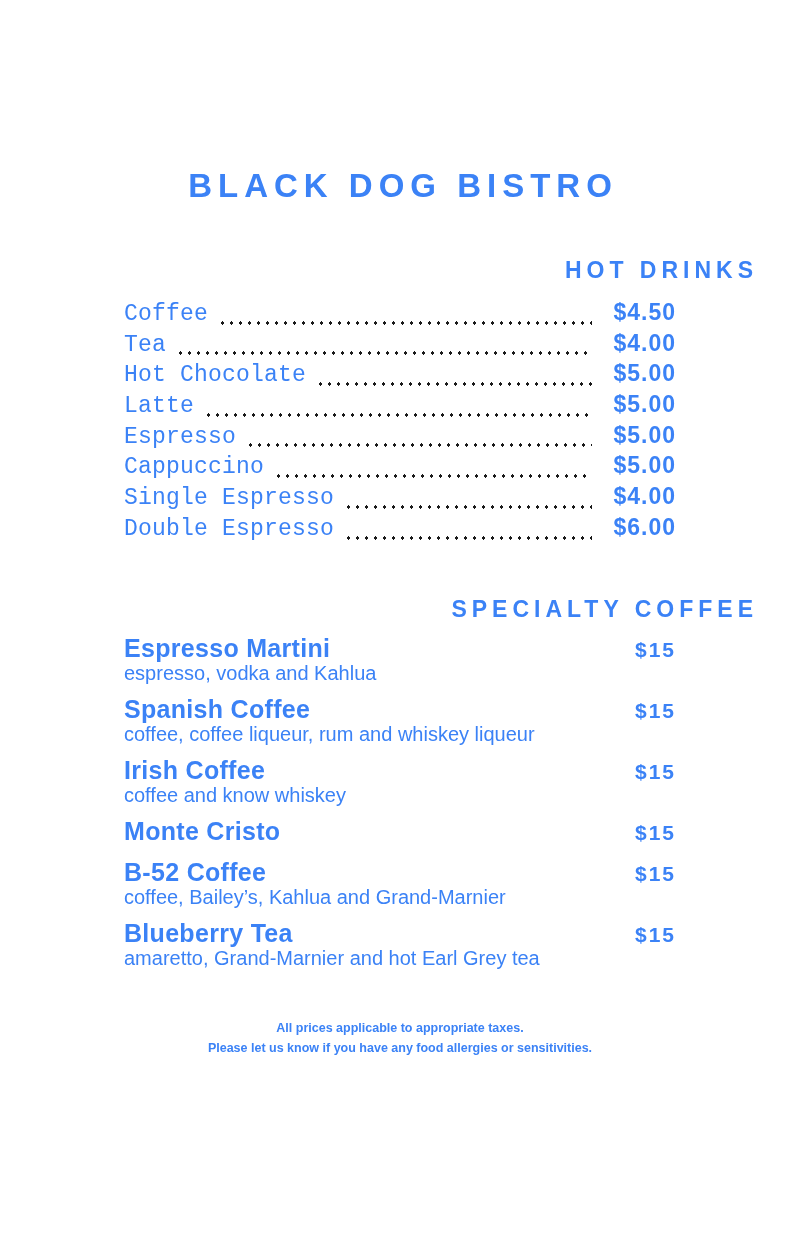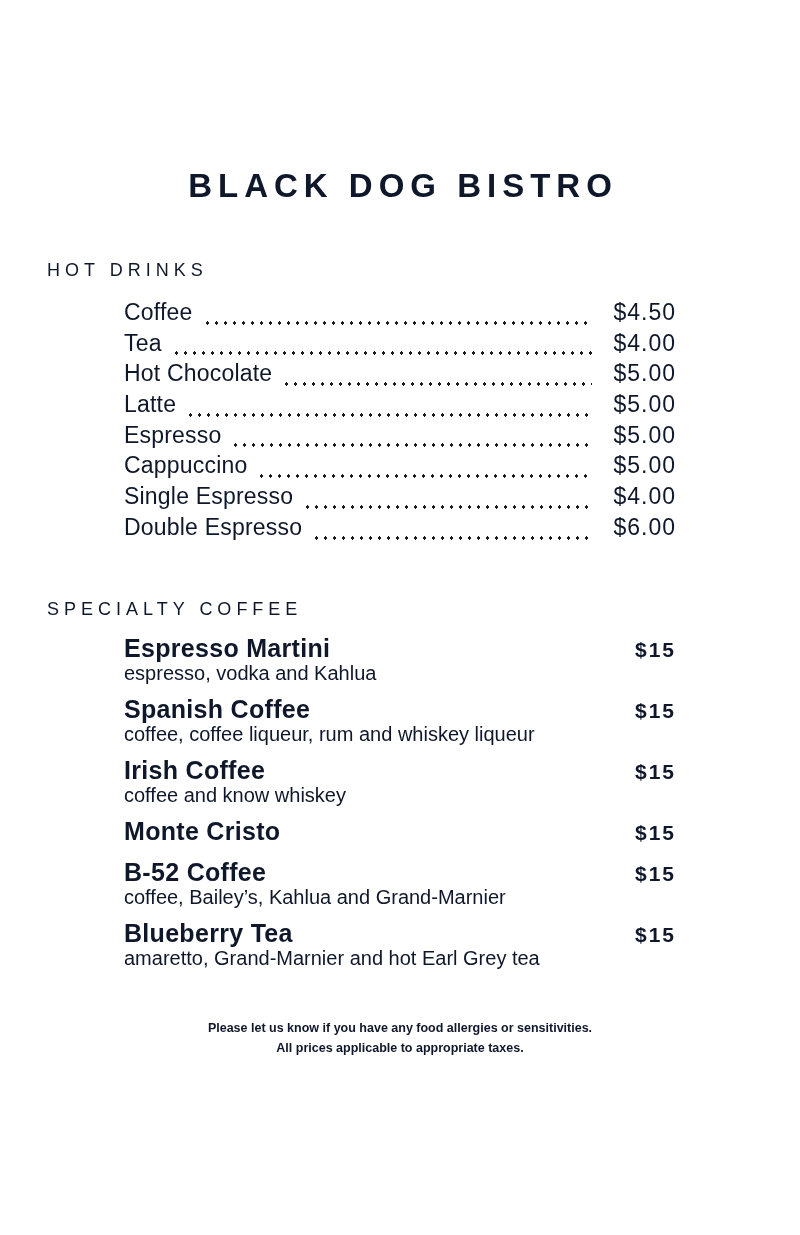"BLACK DOG BISTRO" .page { color: #0f172a -> #3b82f6 }
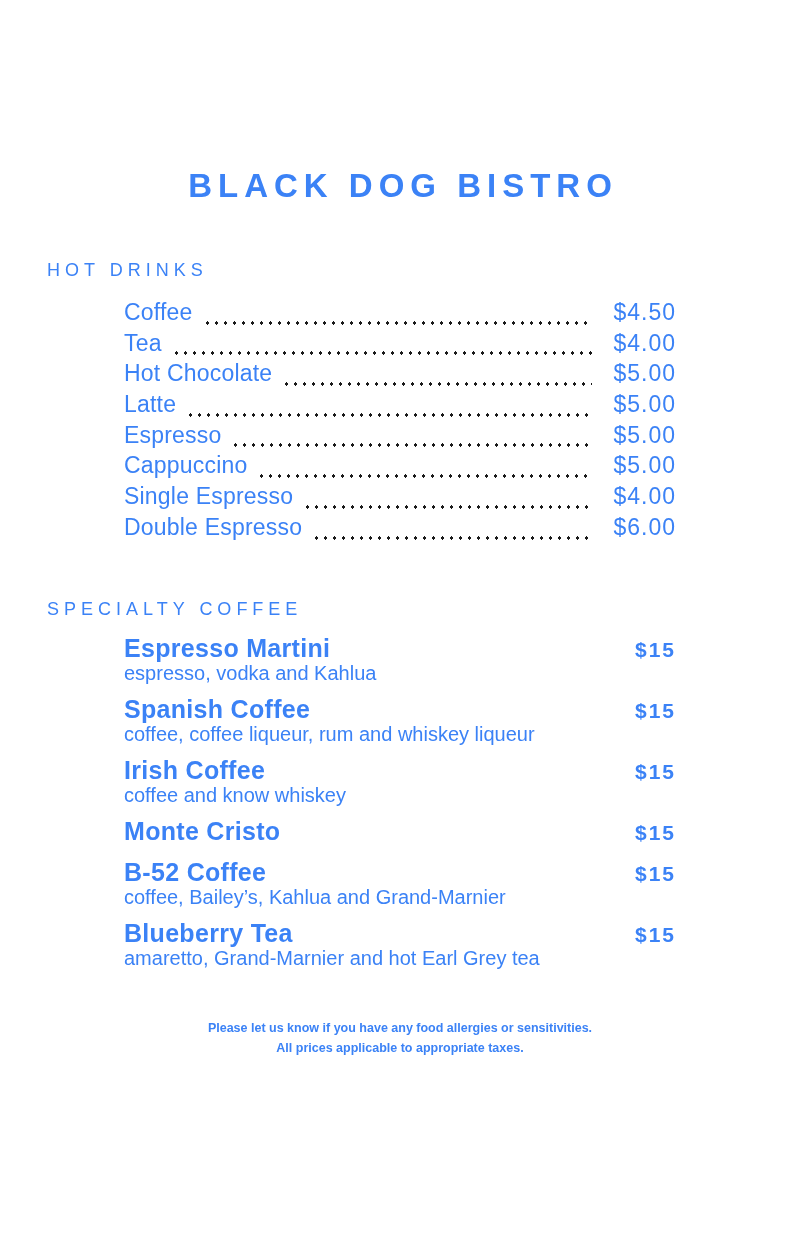"HOT DRINKS" .section-heading { font-size: 18px -> 23px; font-weight: normal -> bold; text-align: left -> right }
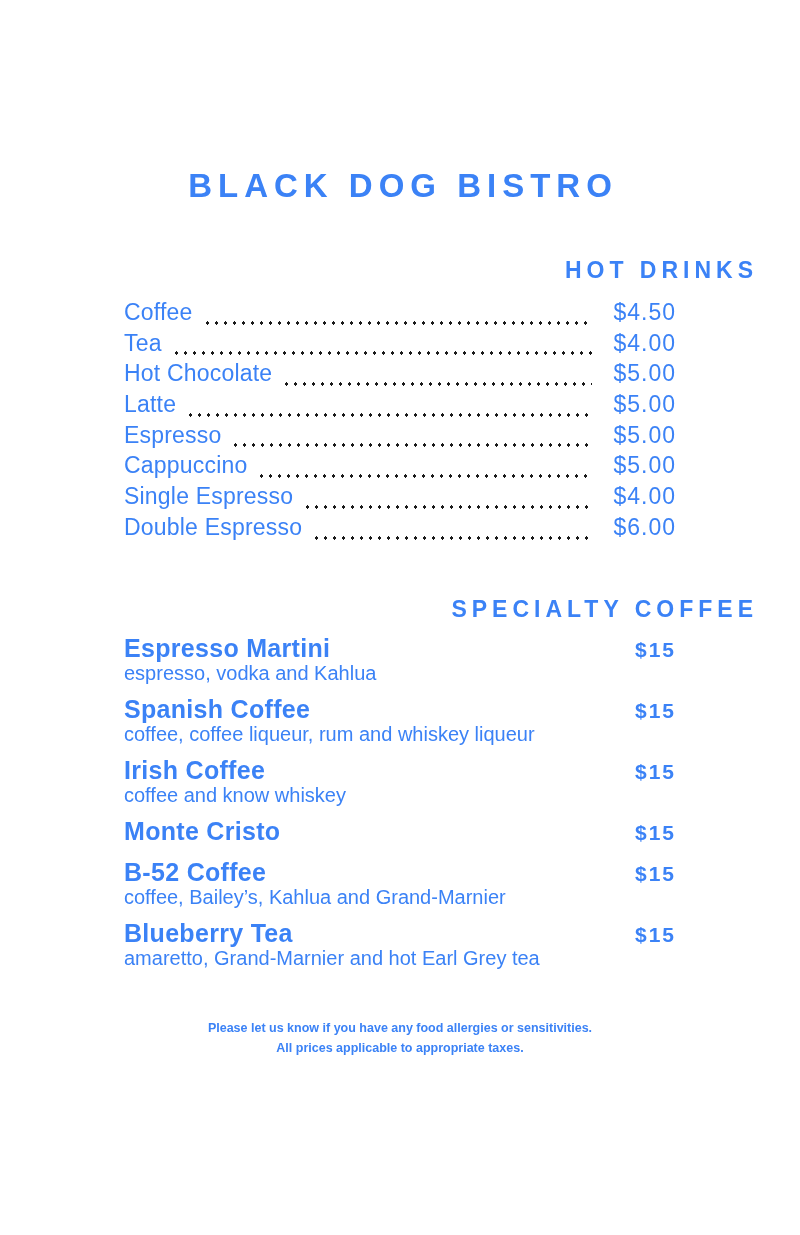"Coffee" .priced-row .item-name { font-family: none -> Liberation Mono, monospace }
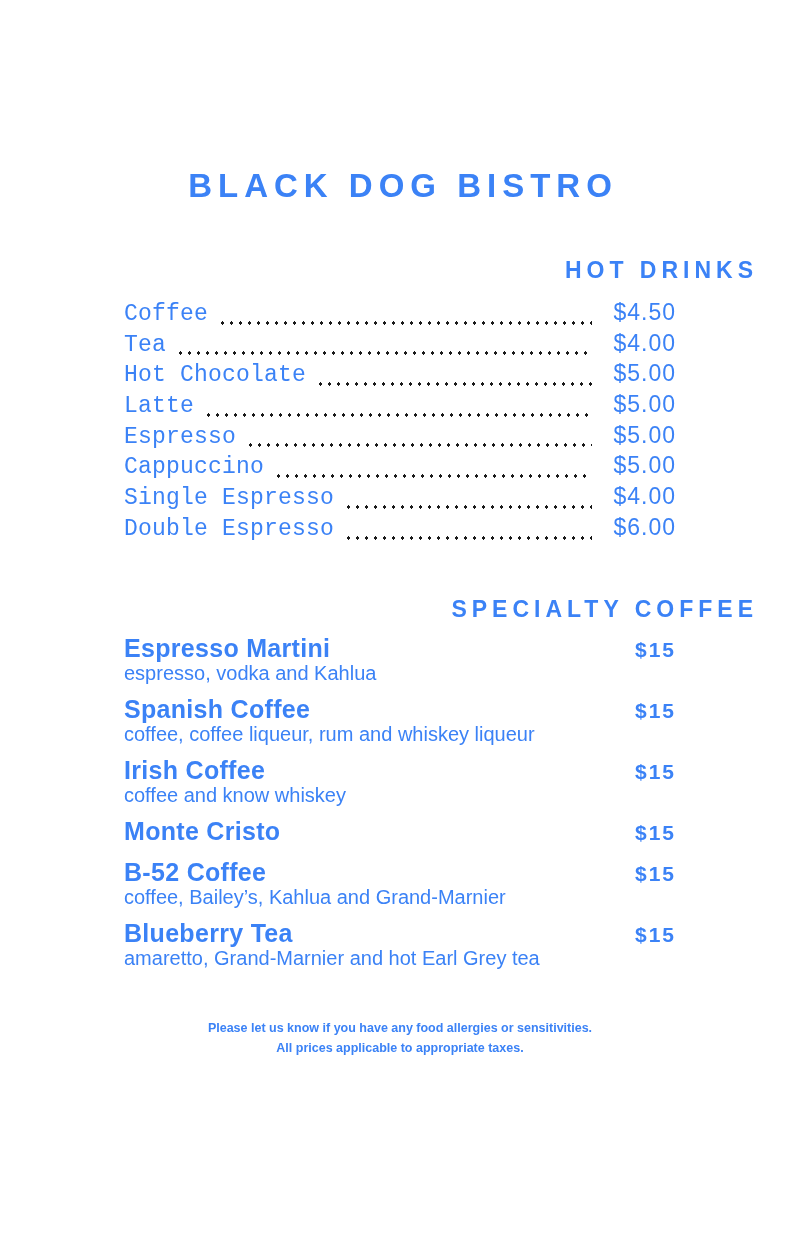"$4.50" .priced-row .item-price { font-weight: normal -> bold }
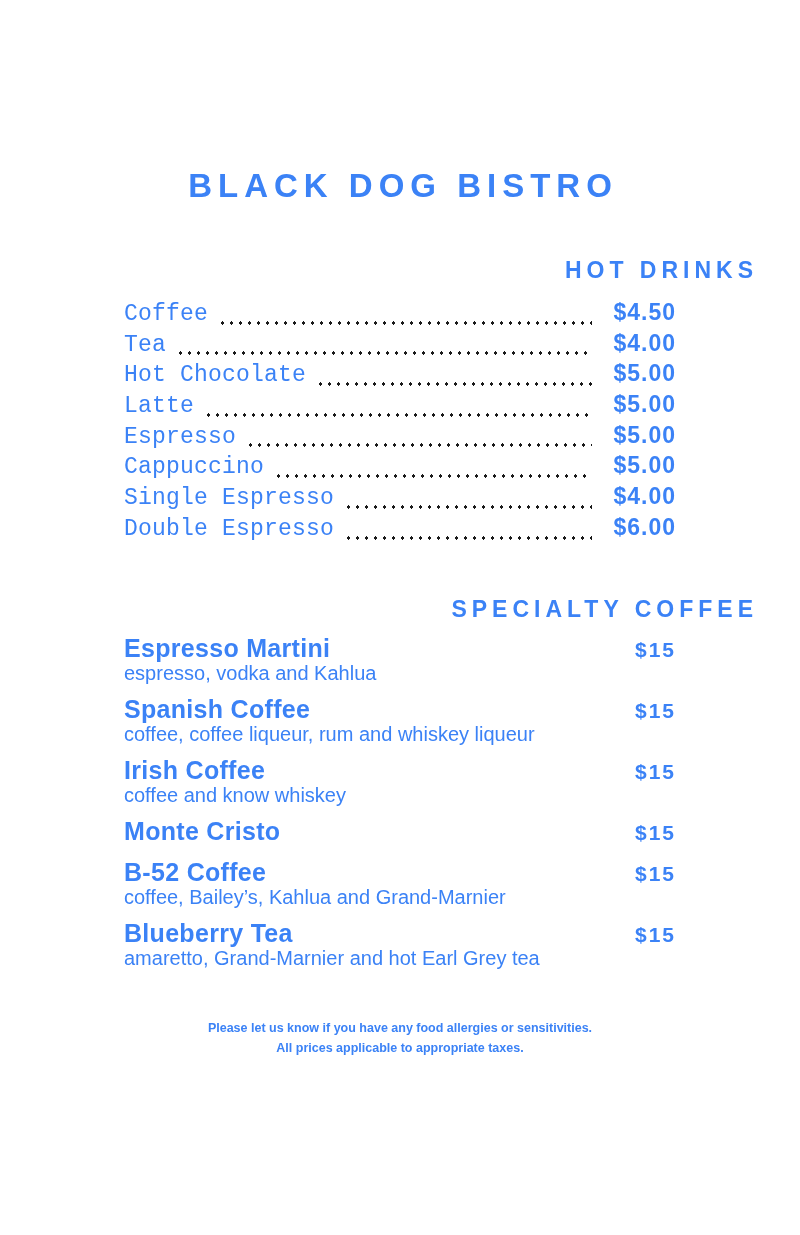"Please let us know if" div { order: before "All prices applicable to appropriate" -> after "All prices applicable to appropriate" }
